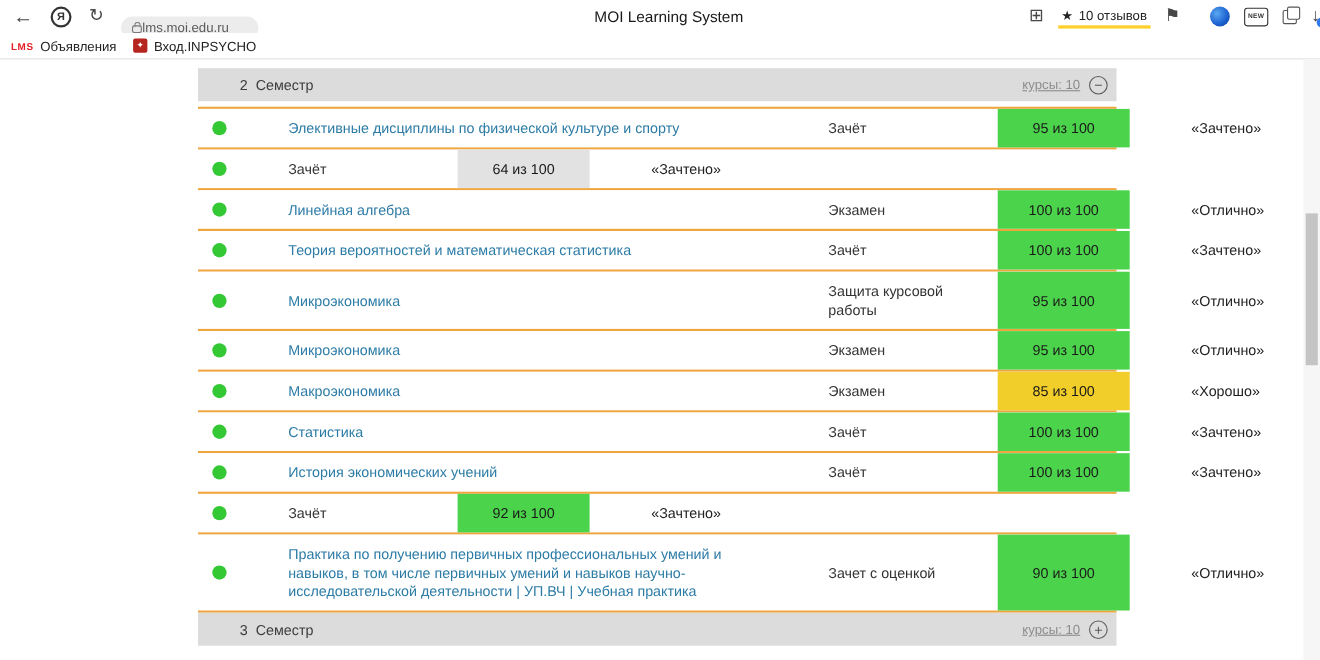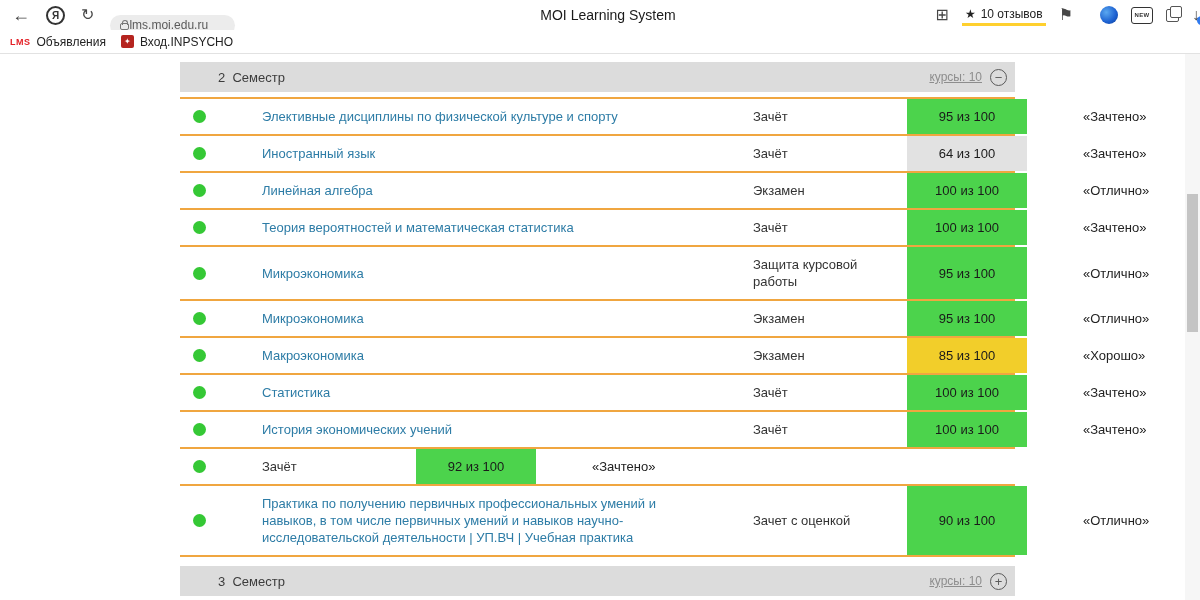"Иностранный язык" span.cell-course { html: <span> <a>Иностранный язык</a> </span> -> none }
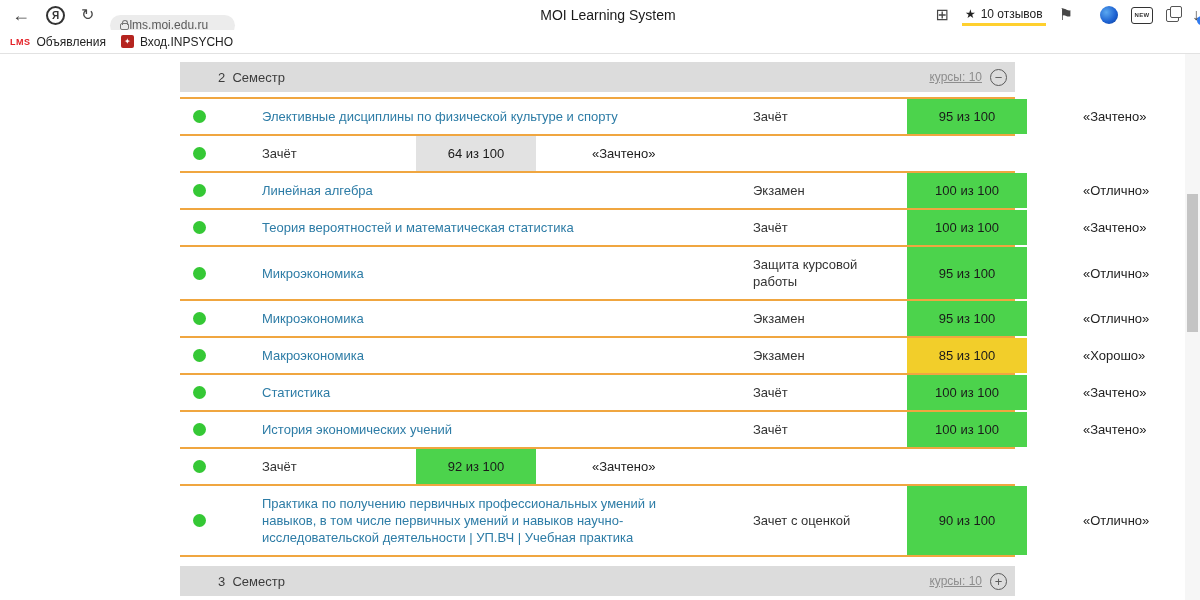"3 Семестр" .sem-footer { margin-top: 9px -> 0 }
